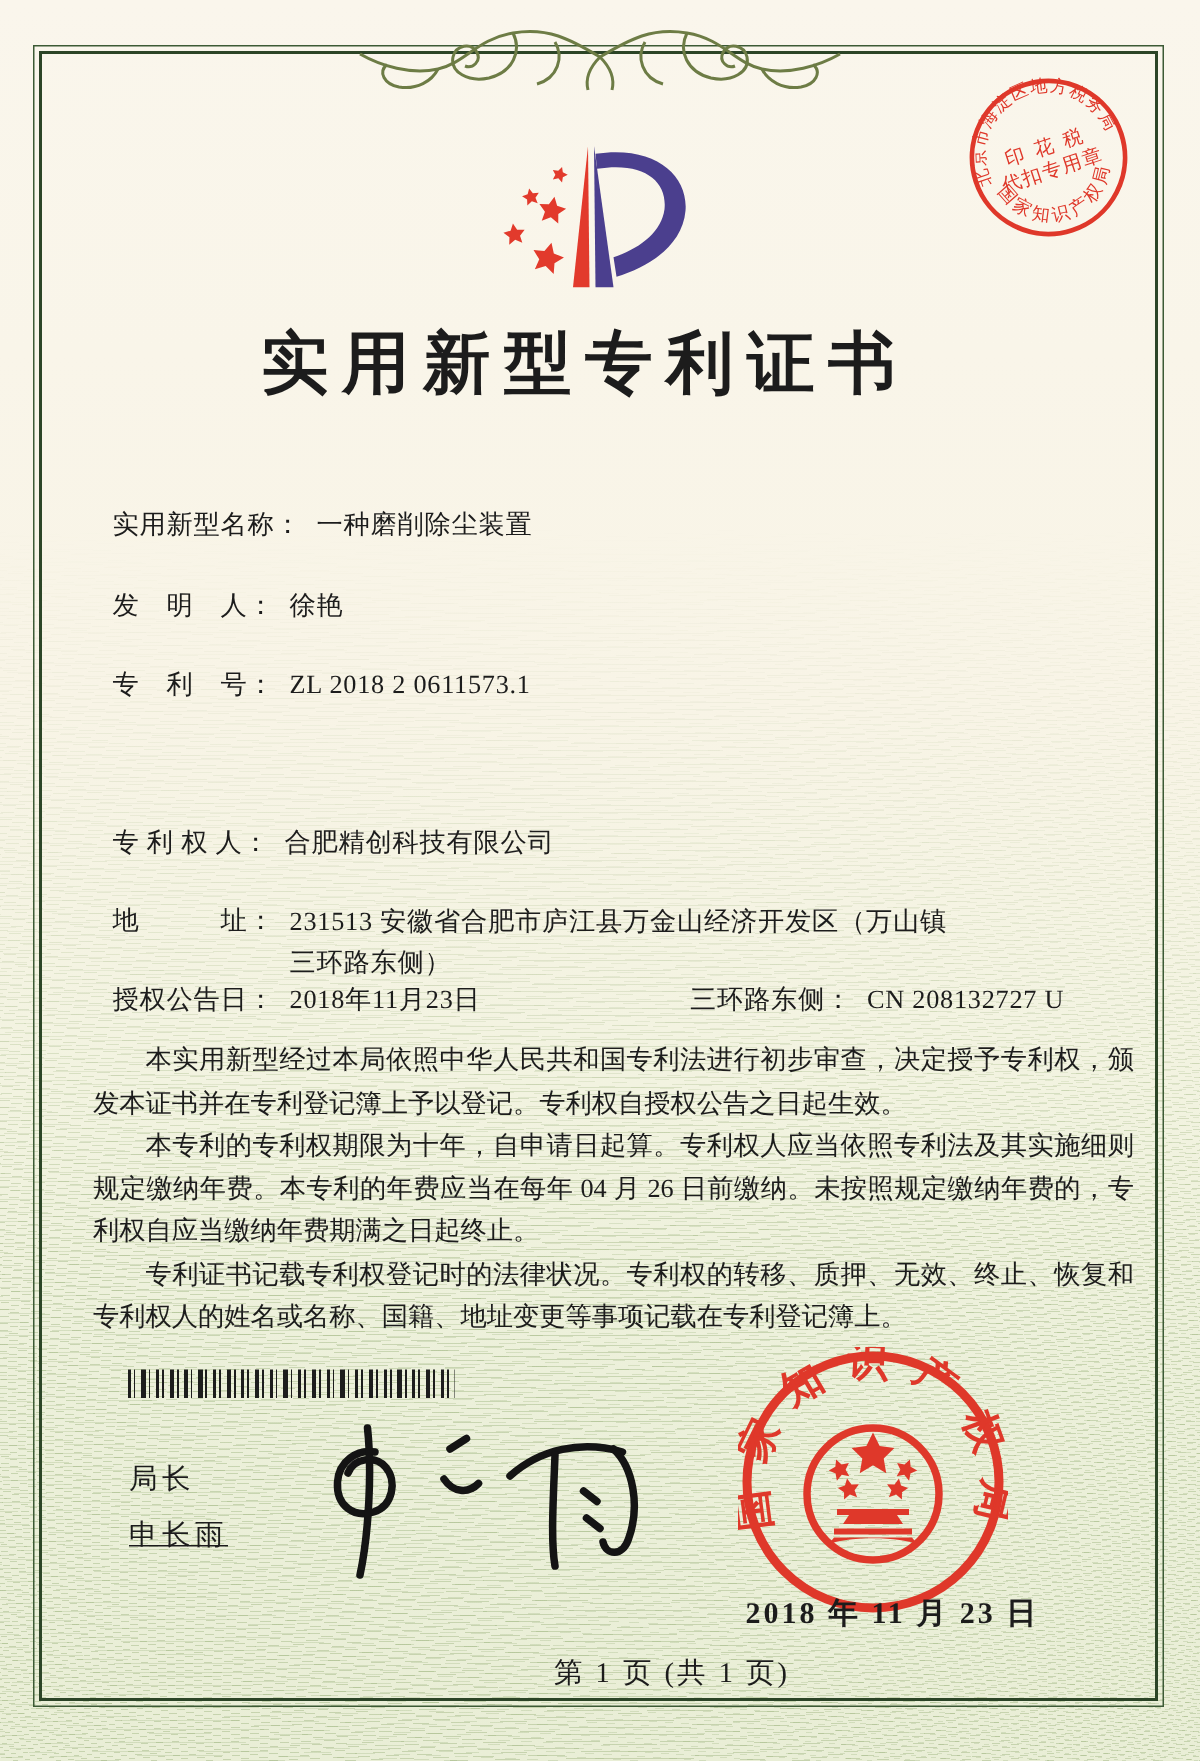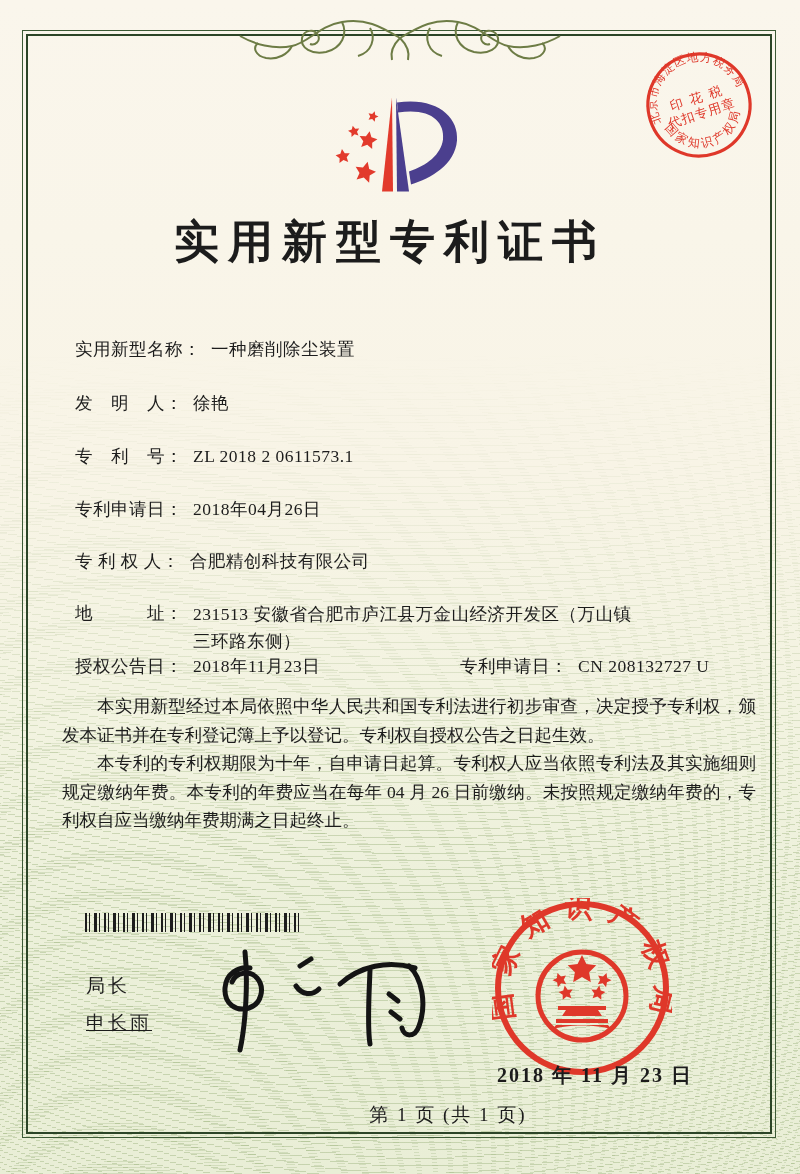"专利申请日： 2018年04月26日" div.row { html: <div> <span>专利申请日：</span><span>2018年04月26日</span> </div> -> none }
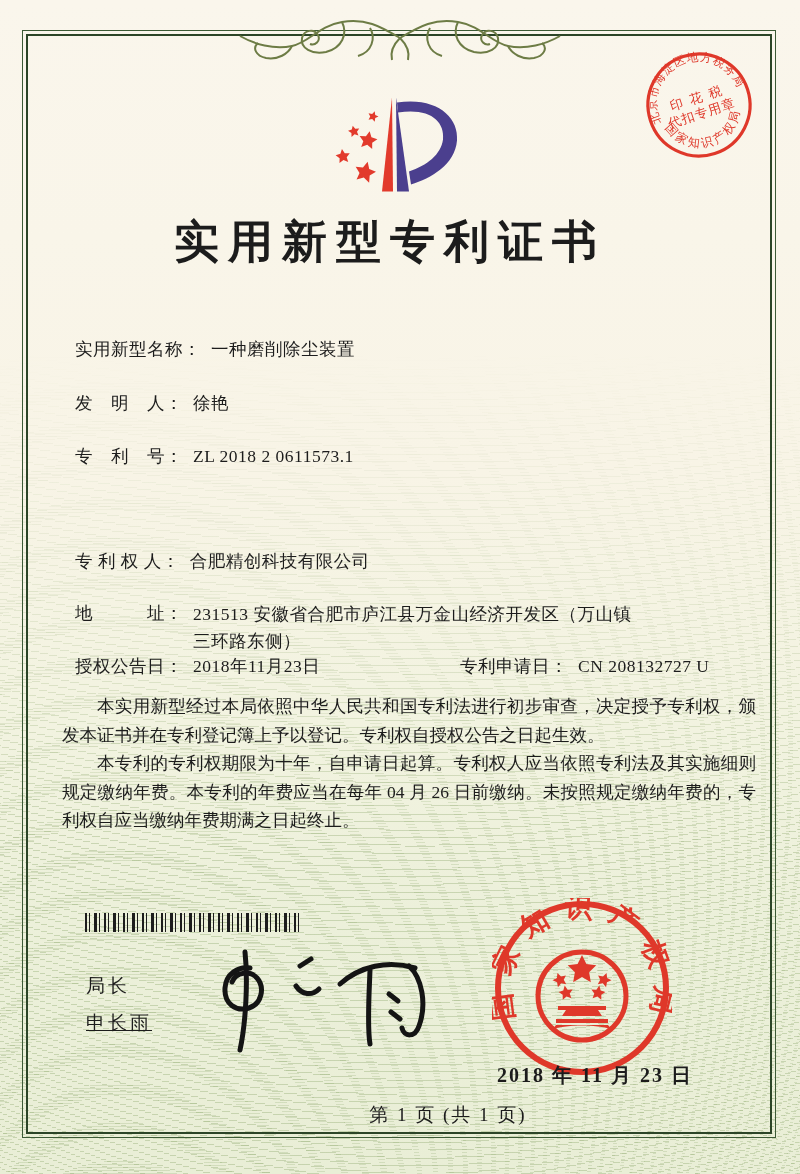"专利申请日：" span.lbl { text: 专利申请日 -> 三环路东侧 }
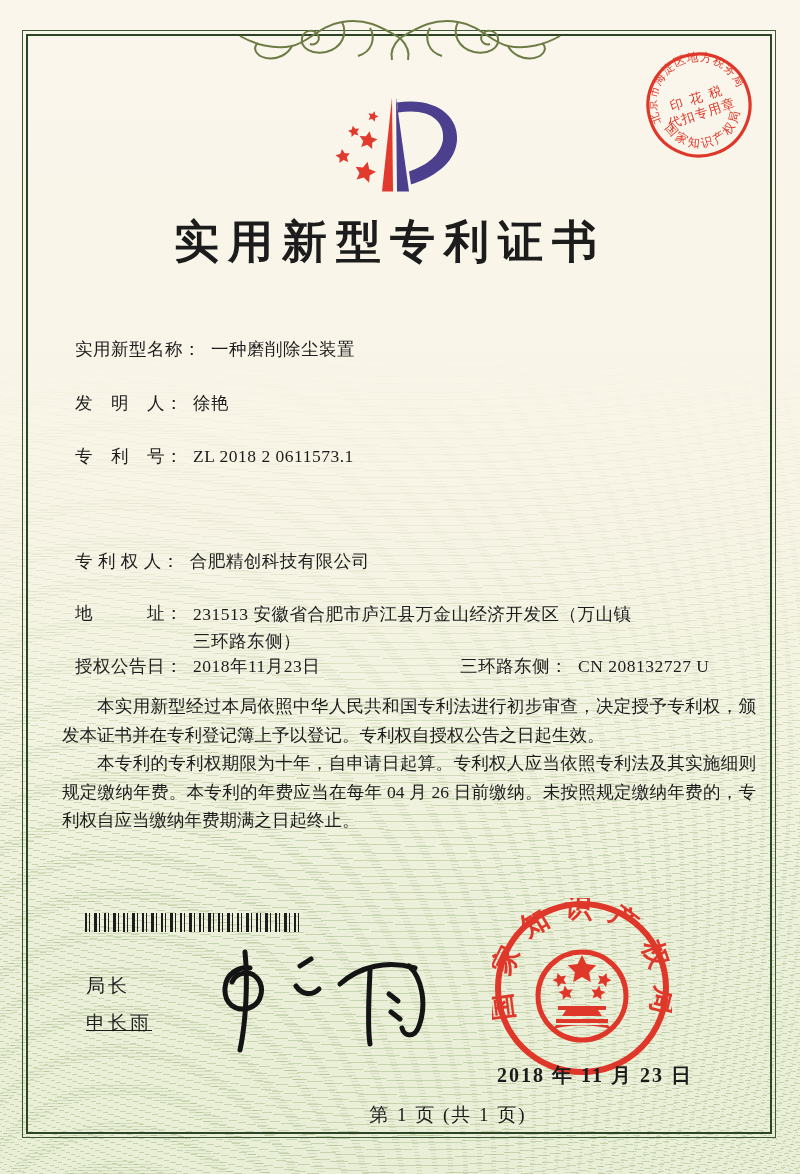"专利证书记载专利权登记时的法律状况。专利权的转移、质押、无效、终止、恢复和专利权" p { html: none -> <p>专利证书记载专利权登记时的法律状况。专利权的转移、质押、无效、终止、恢复和专利权人的姓名或名称、国籍、地址变更等事项记载在专利登记簿上。</p> }
